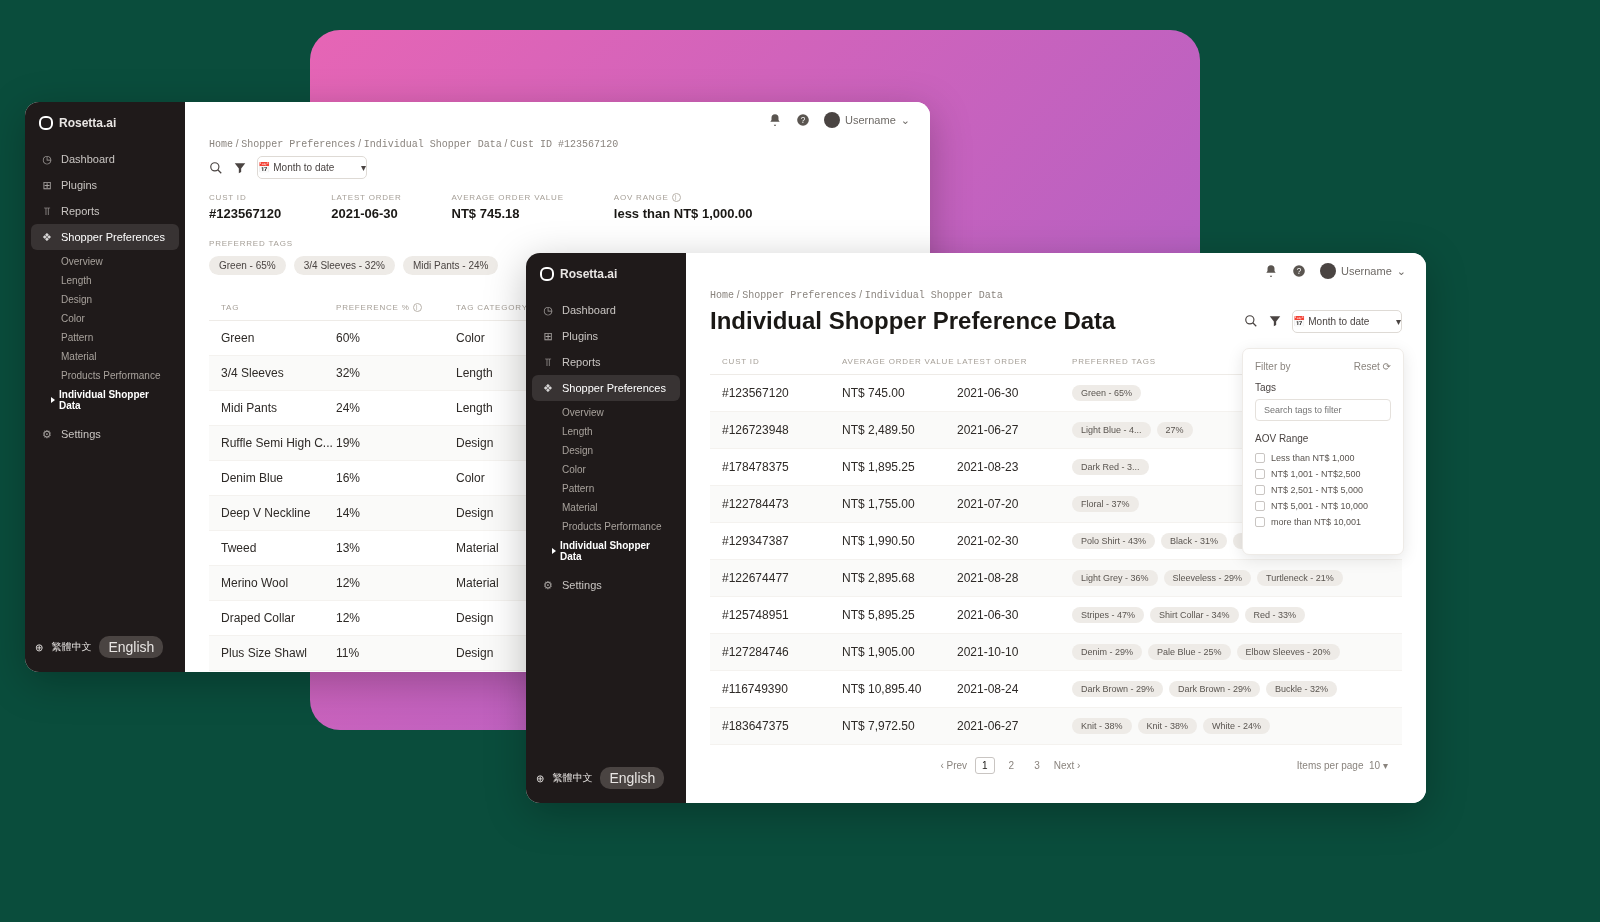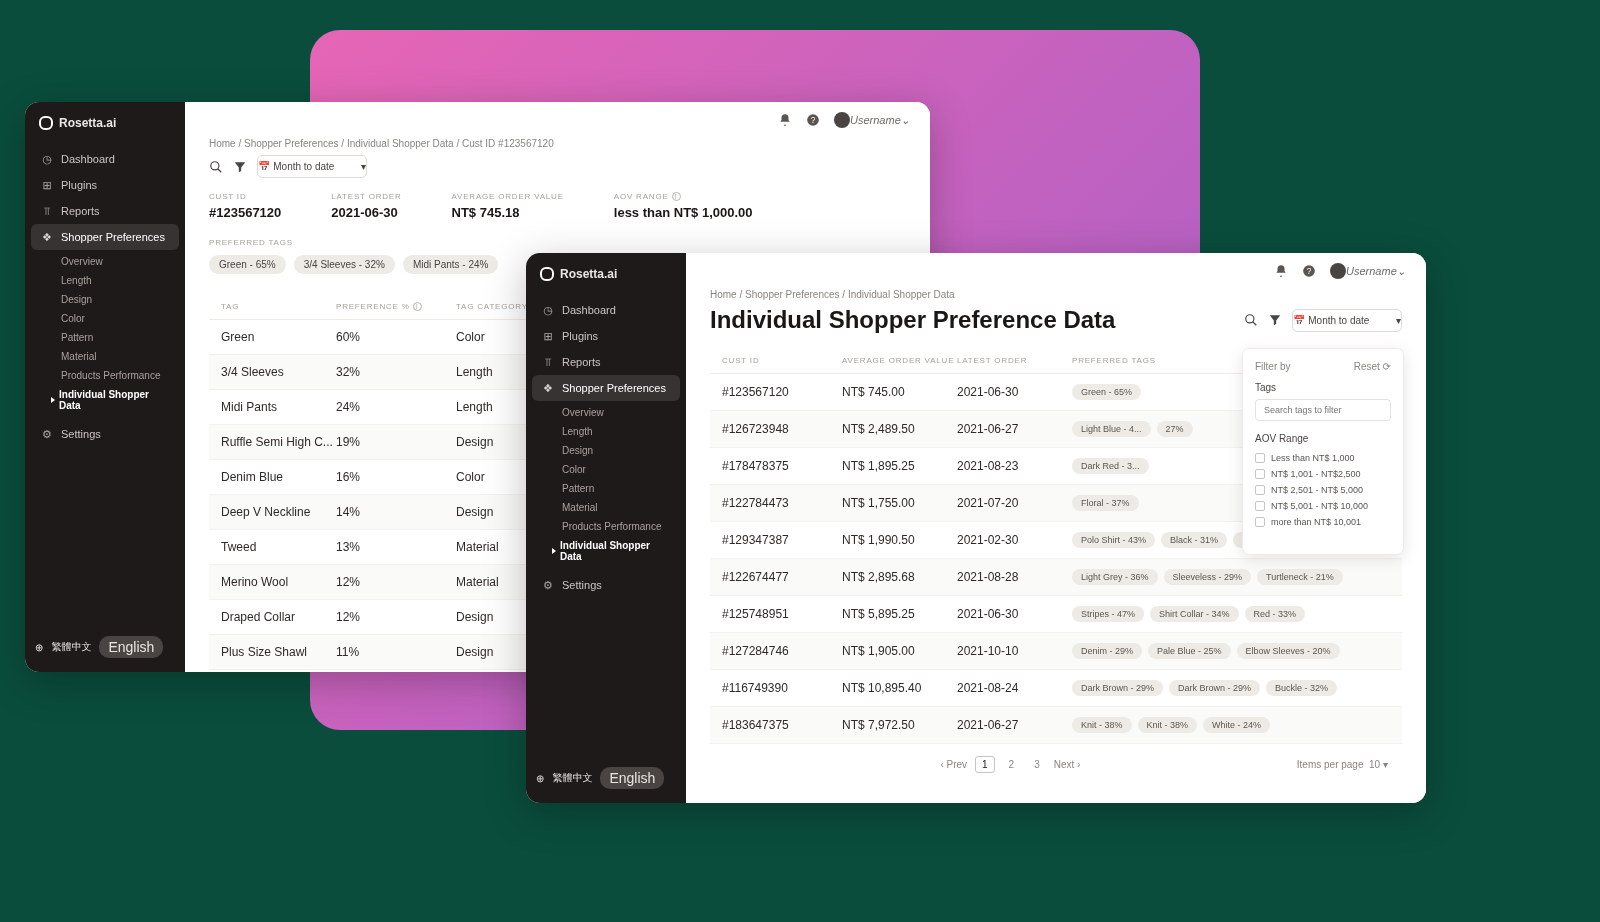"Username" .user { font-style: italic -> none; gap: none -> 5px }
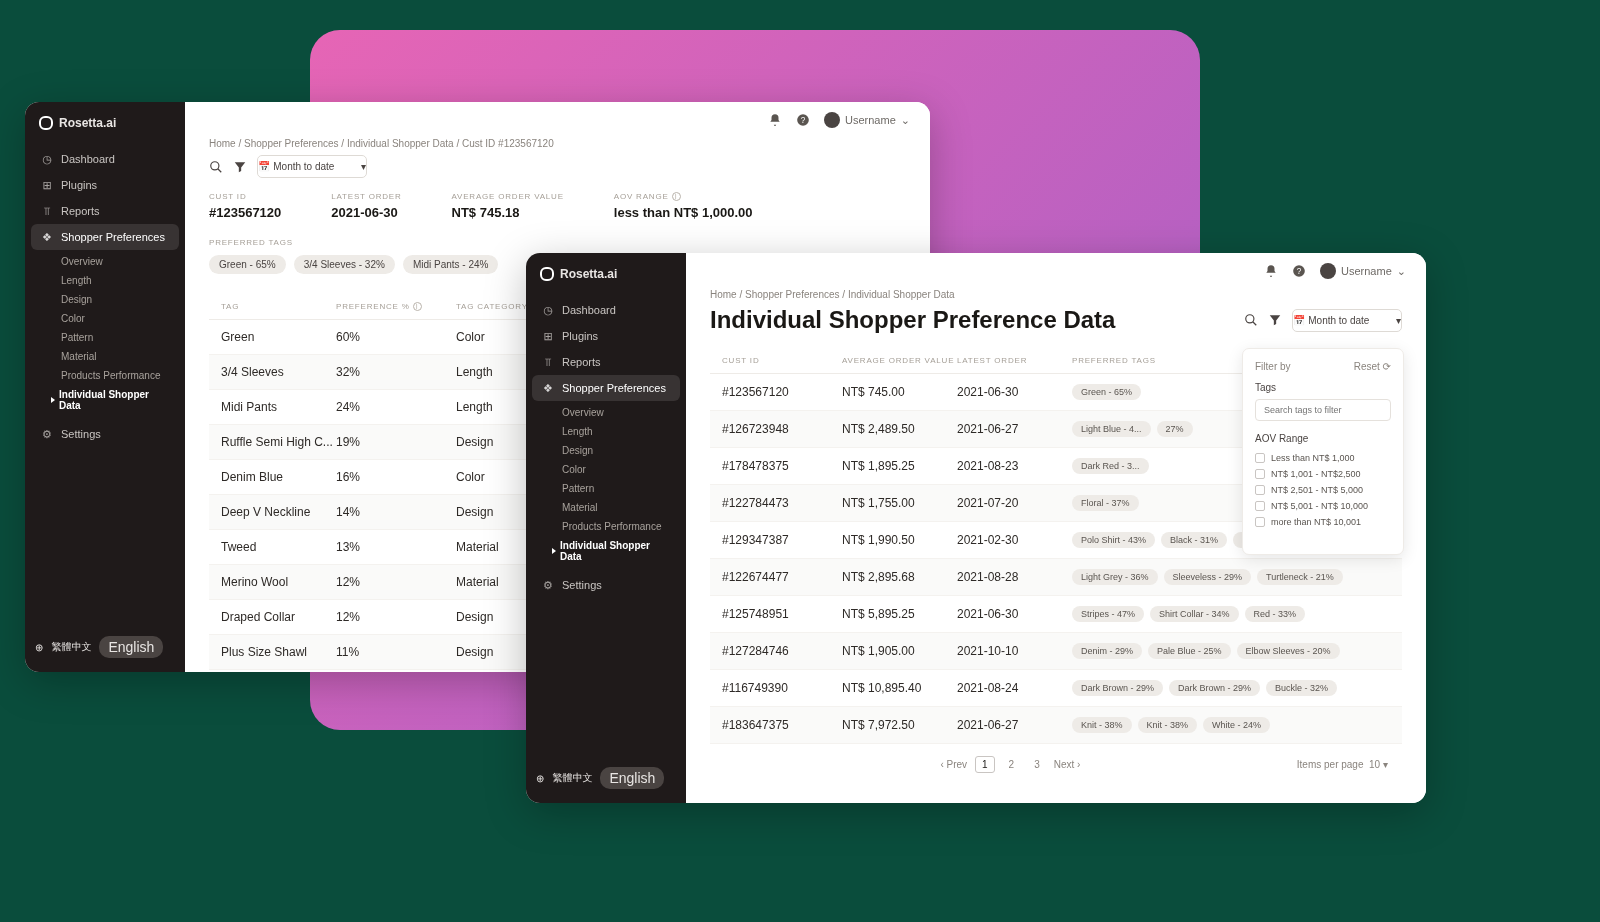"Home" .breadcrumb span { font-family: none -> Liberation Mono, monospace }
